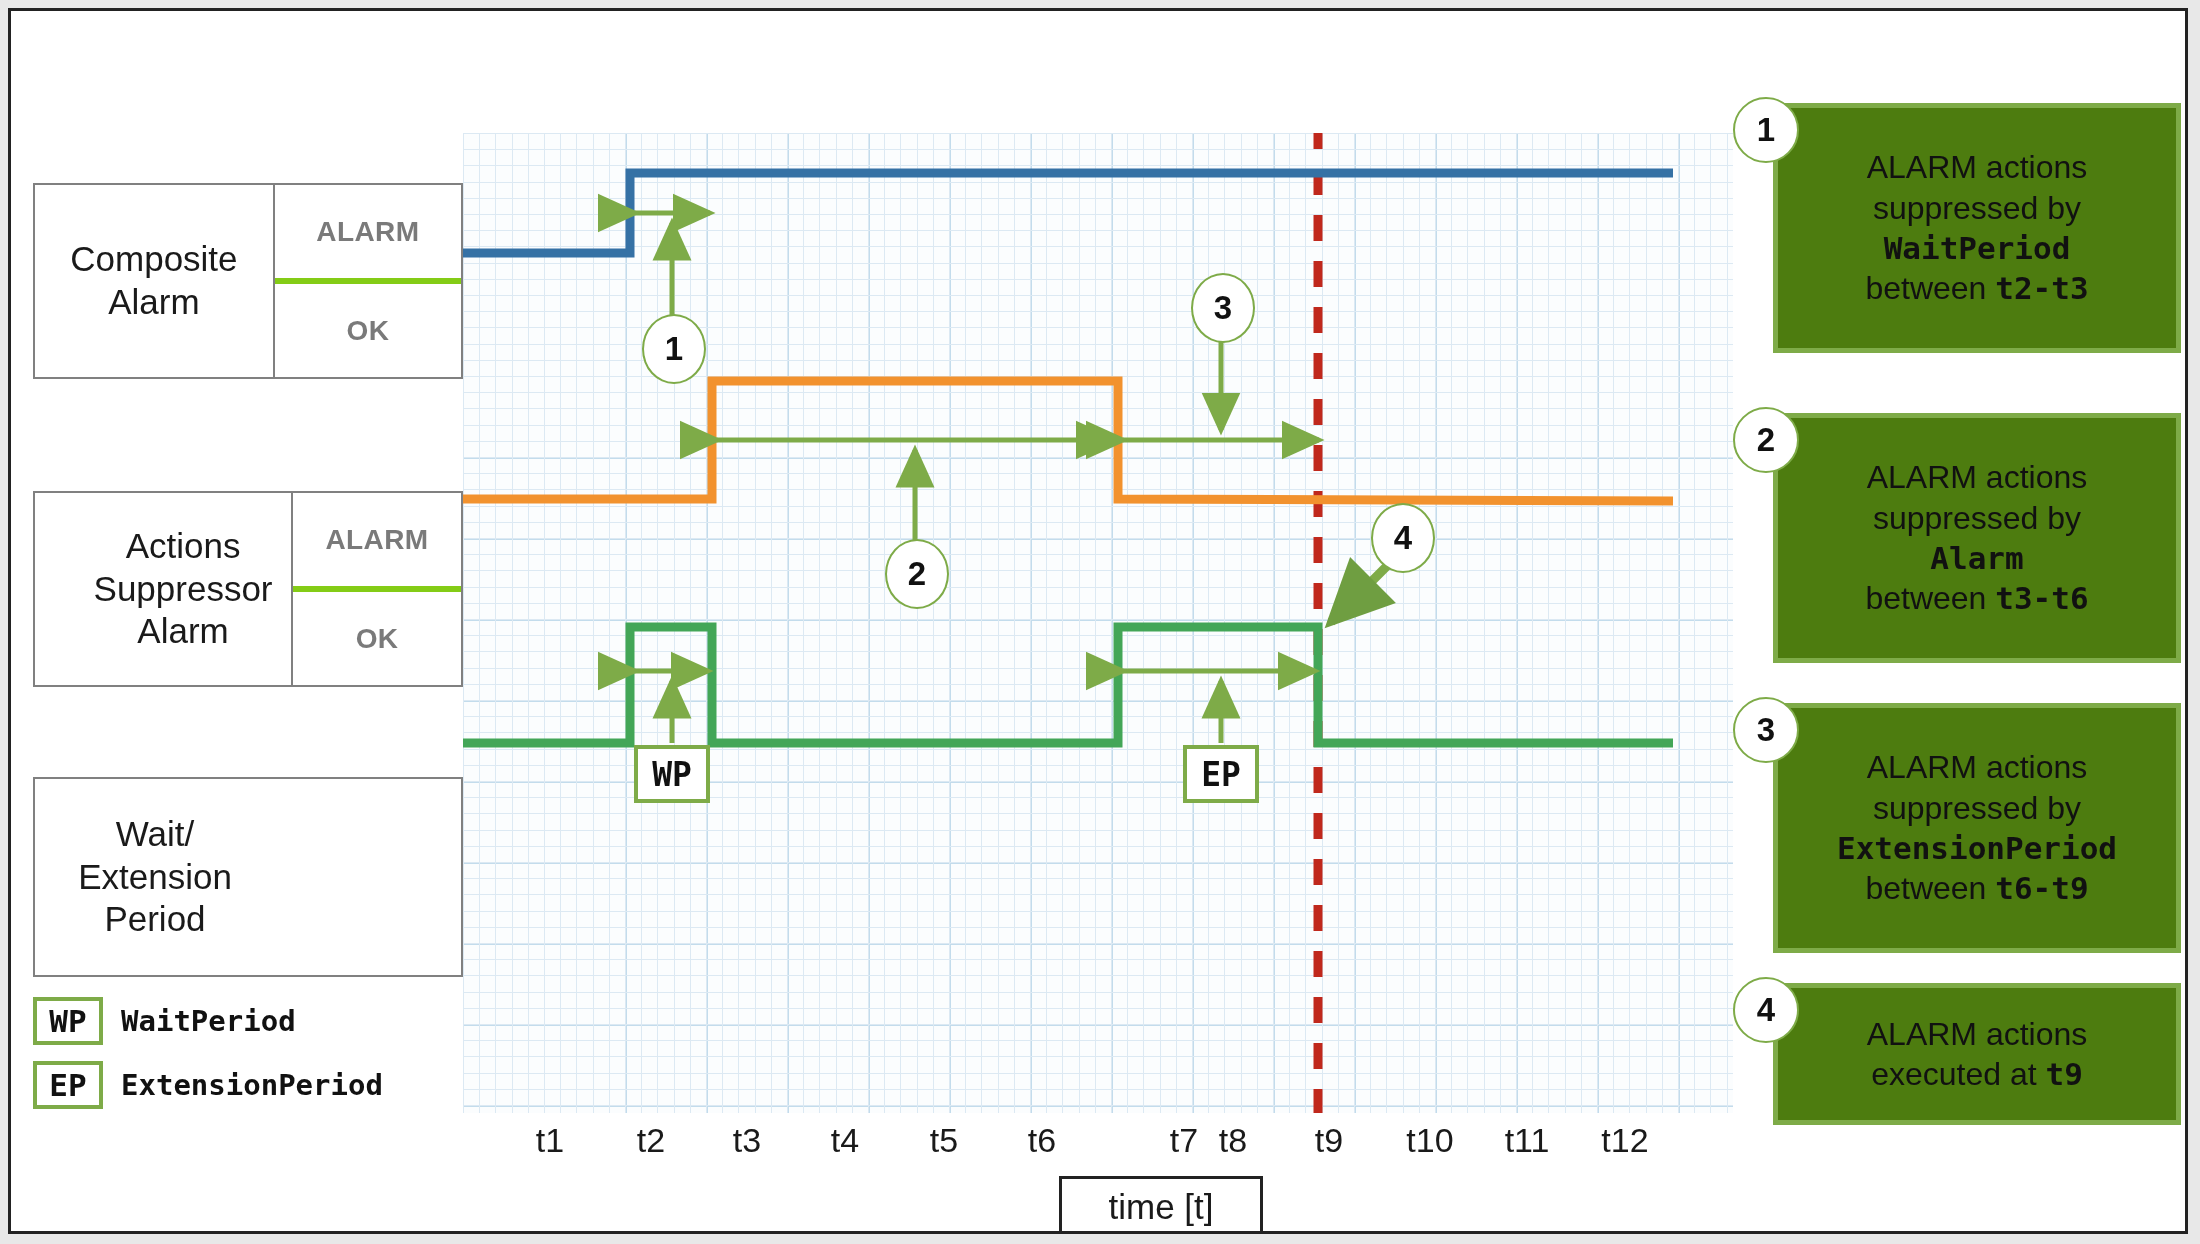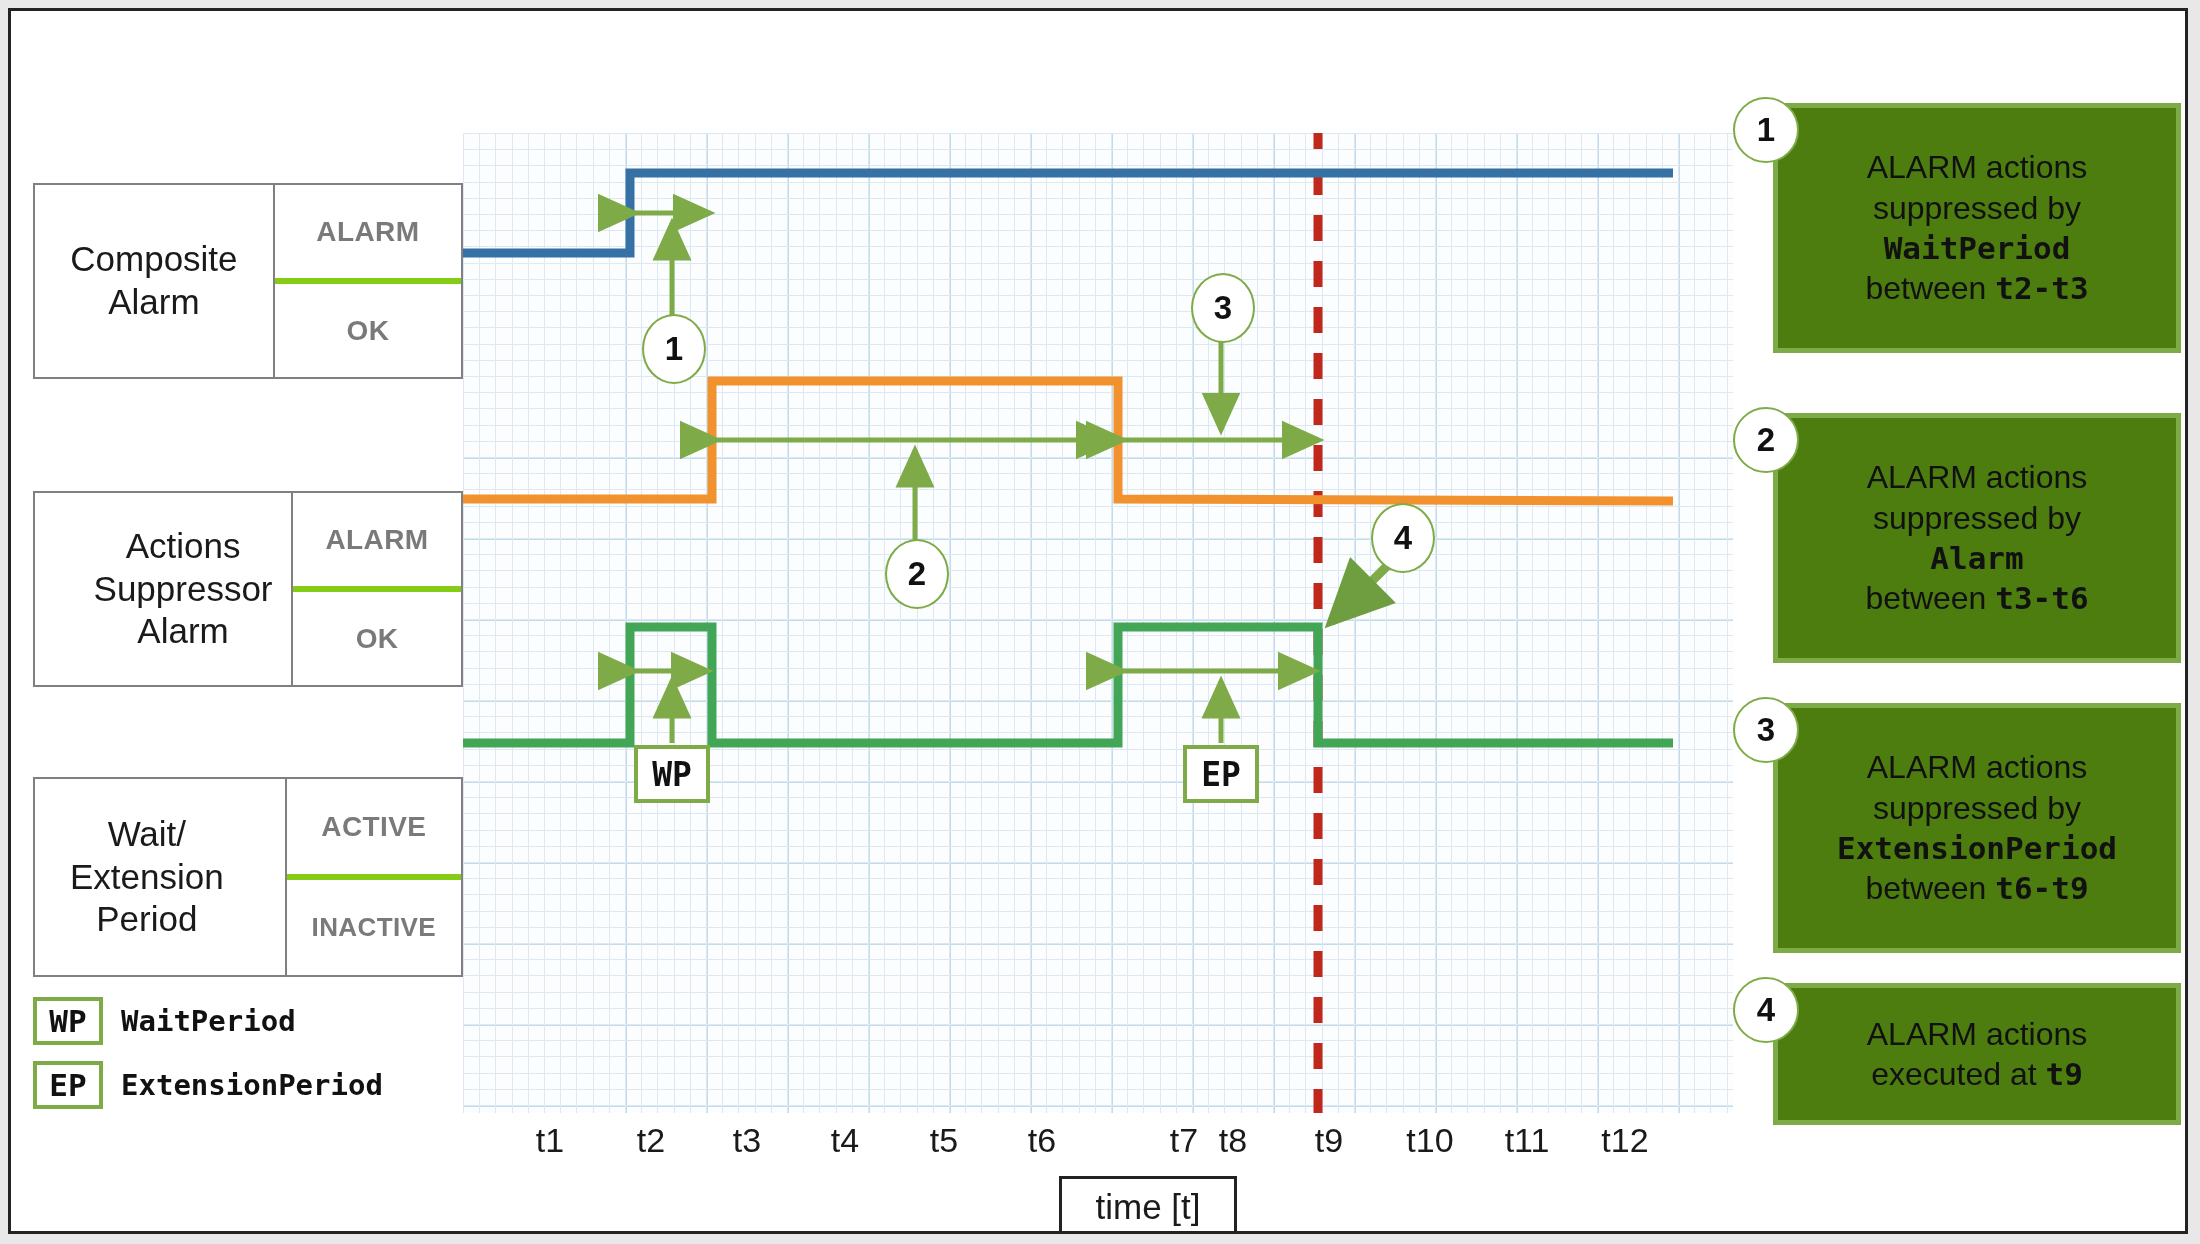"ACTIVE" div.states { html: <div> <div>ACTIVE</div> <div>INACTIVE</div> </div> -> none }
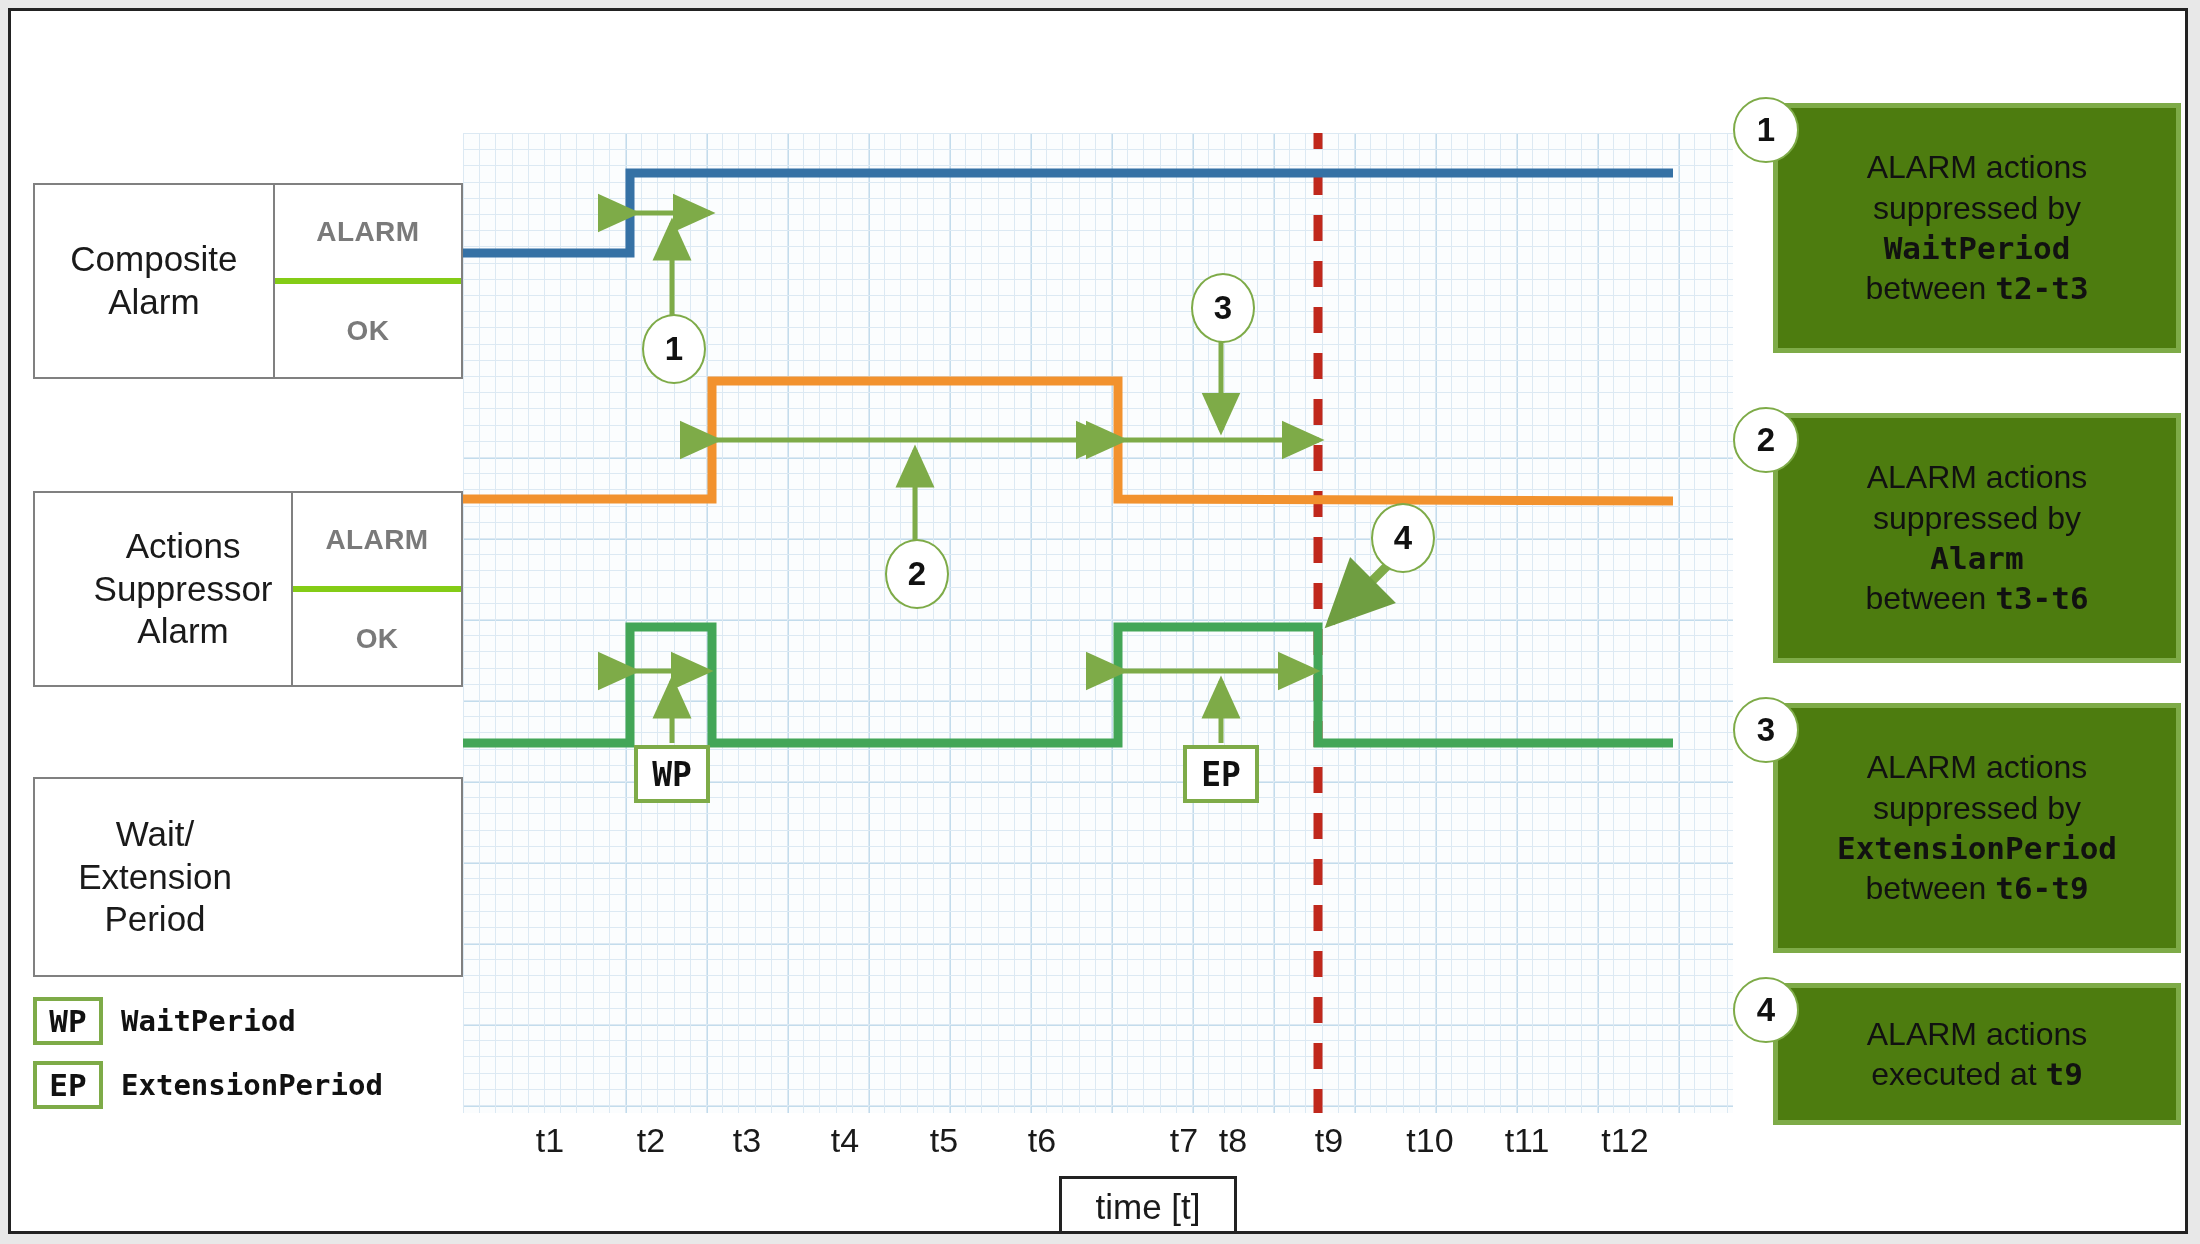"time [t]" #timebox { width: 178px -> 204px }
